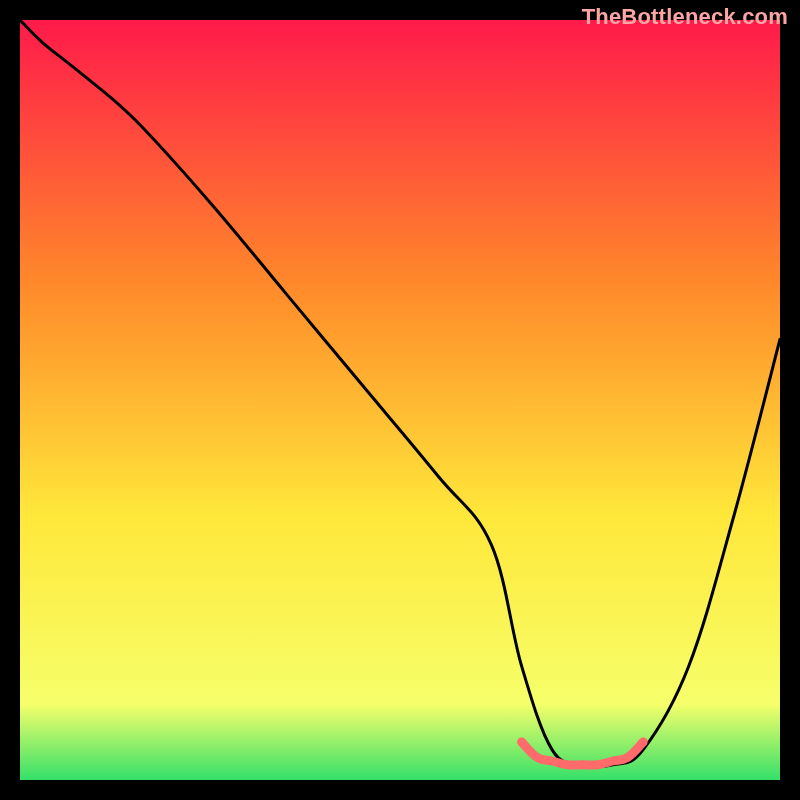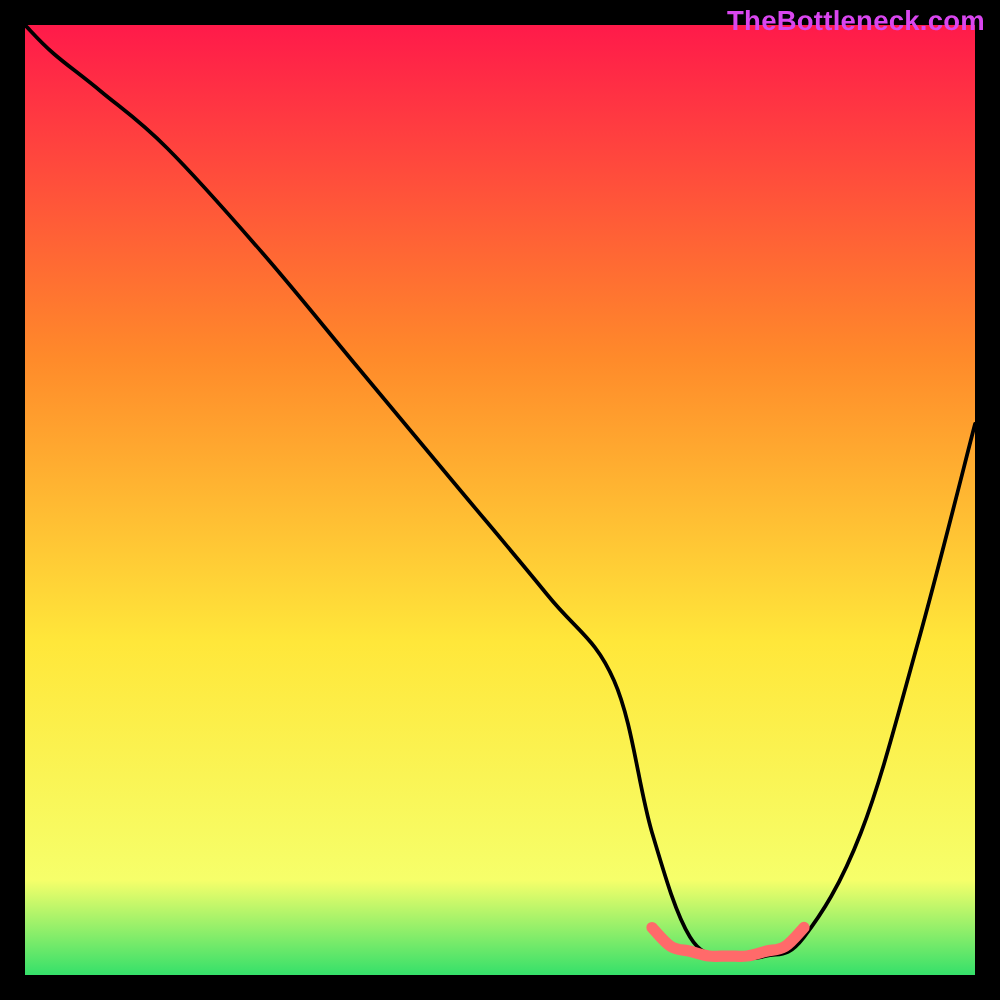"TheBottleneck.com" .watermark { color: #d946ef -> #fca5a5 }
